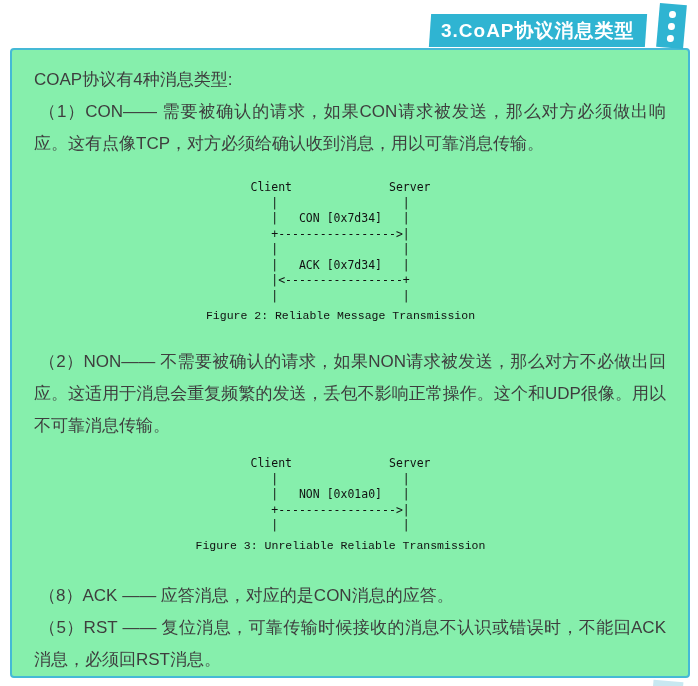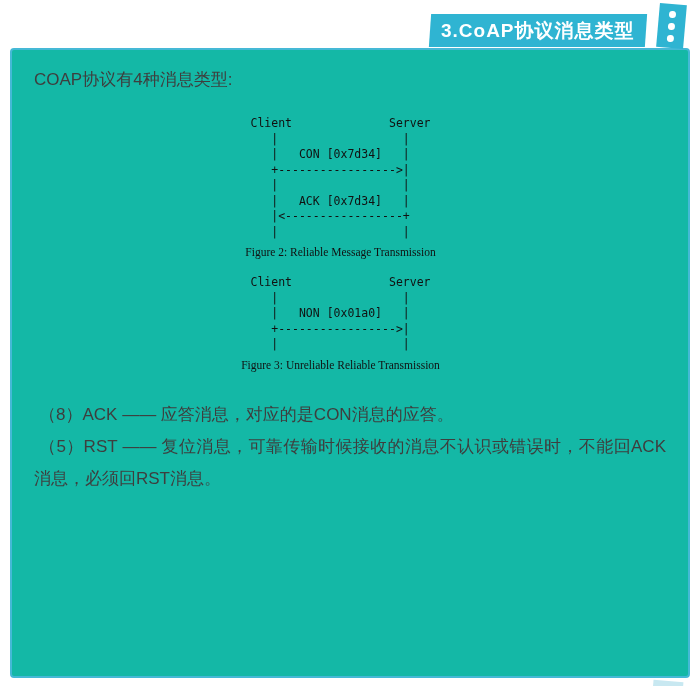"COAP协议有4种消息类型:" .content-box { background: #14b8a6 -> #86efac }
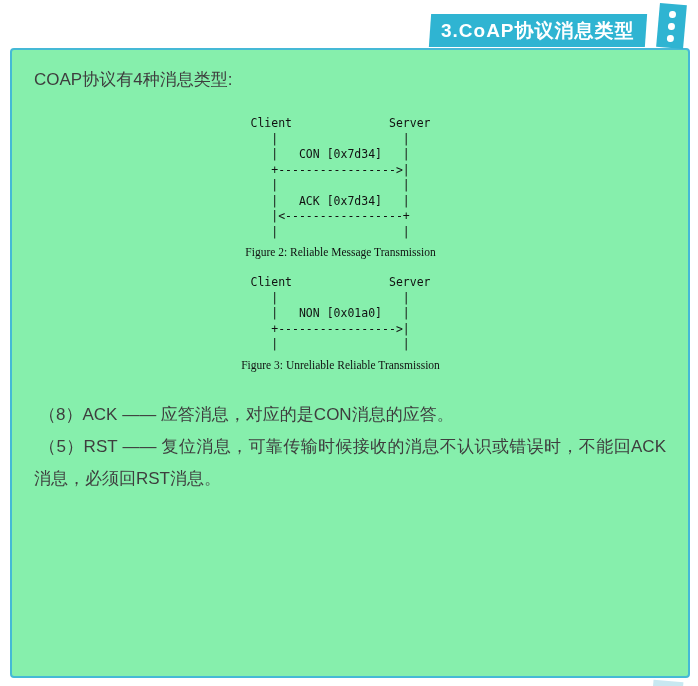"（1）CON——" p.numbered { html: none -> <p>（1）CON—— 需要被确认的请求，如果CON请求被发送，那么对方必须做出响应。这有点像TCP，对方必须给确认收到消息，用以可靠消息传输。</p> }
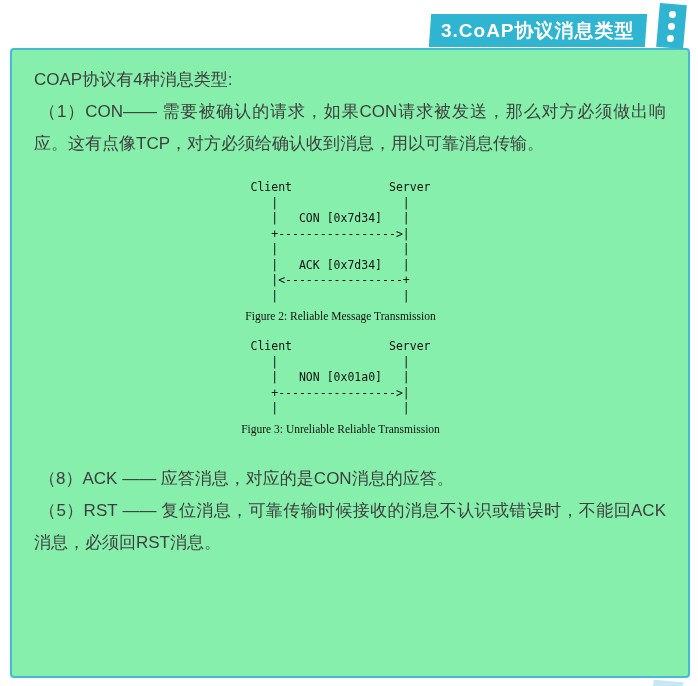"Figure 2: Reliable Message Transmission" figure figcaption { font-family: Liberation Serif, serif -> Liberation Mono, monospace }
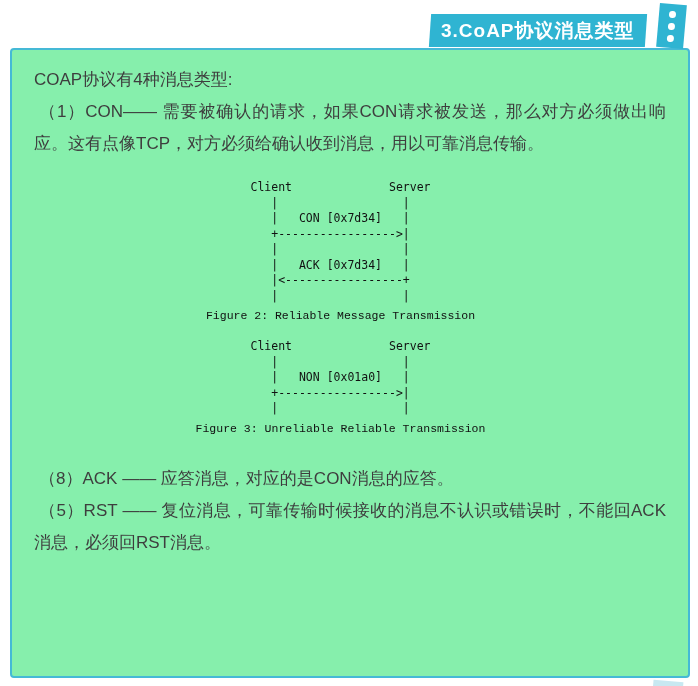"（2）NON——" p.numbered { html: none -> <p>（2）NON—— 不需要被确认的请求，如果NON请求被发送，那么对方不必做出回应。这适用于消息会重复频繁的发送，丢包不影响正常操作。这个和UDP很像。用以不可靠消息传输。</p> }
